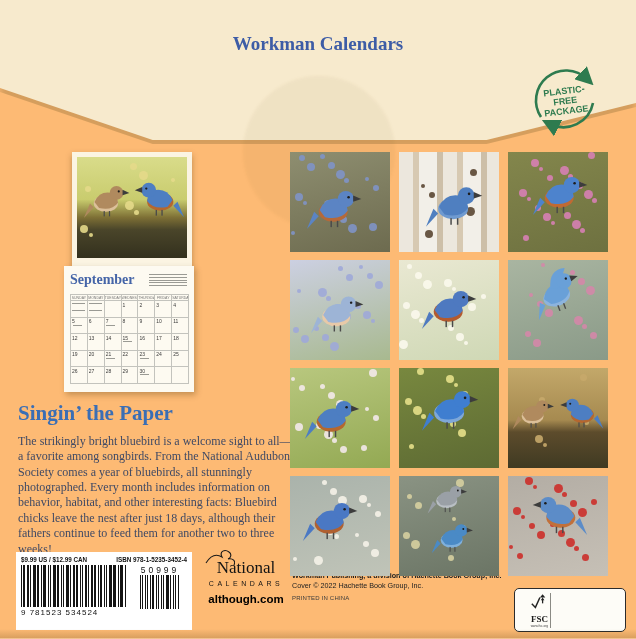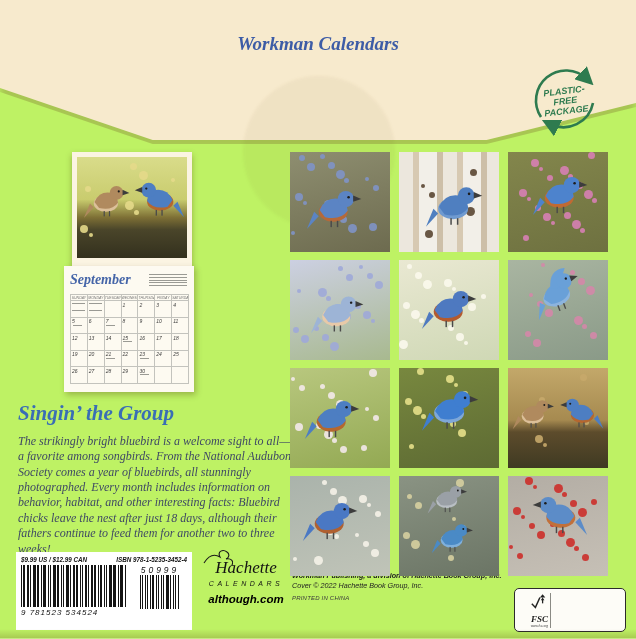"Workman Calendars" .page { background: #bef264 -> #fdba74; font-style: italic -> none }
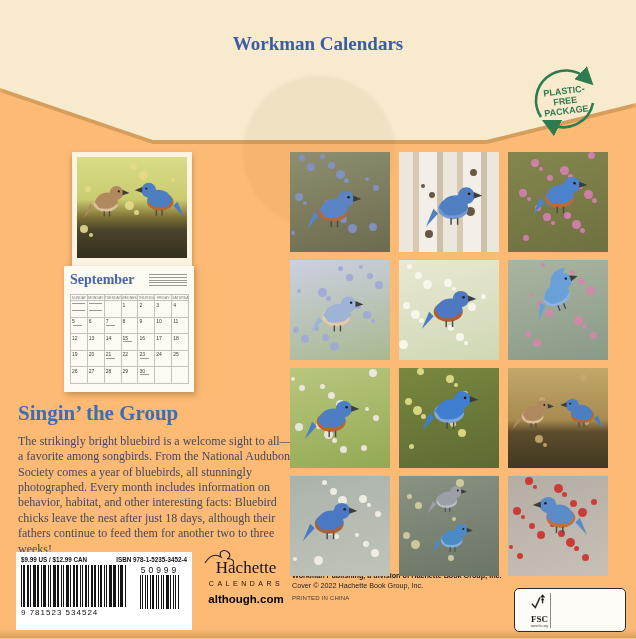"Singin’ the Group" div.feature-title { text: Group -> Paper }
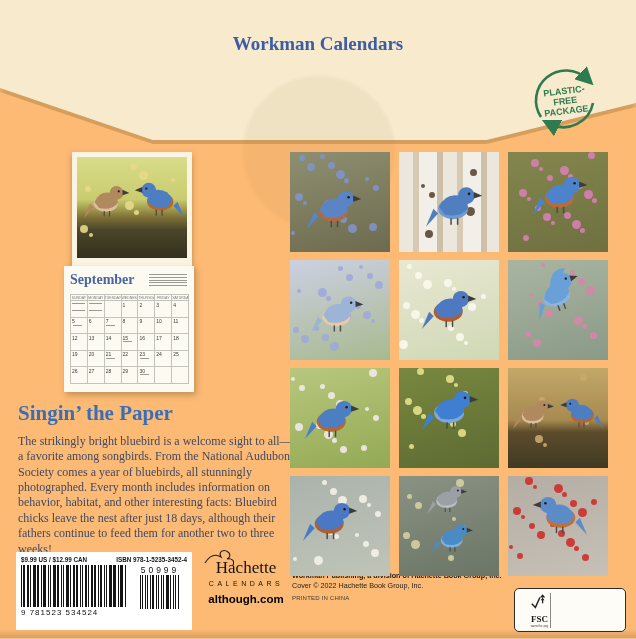"Hachette" span { text: Hachette -> National }
